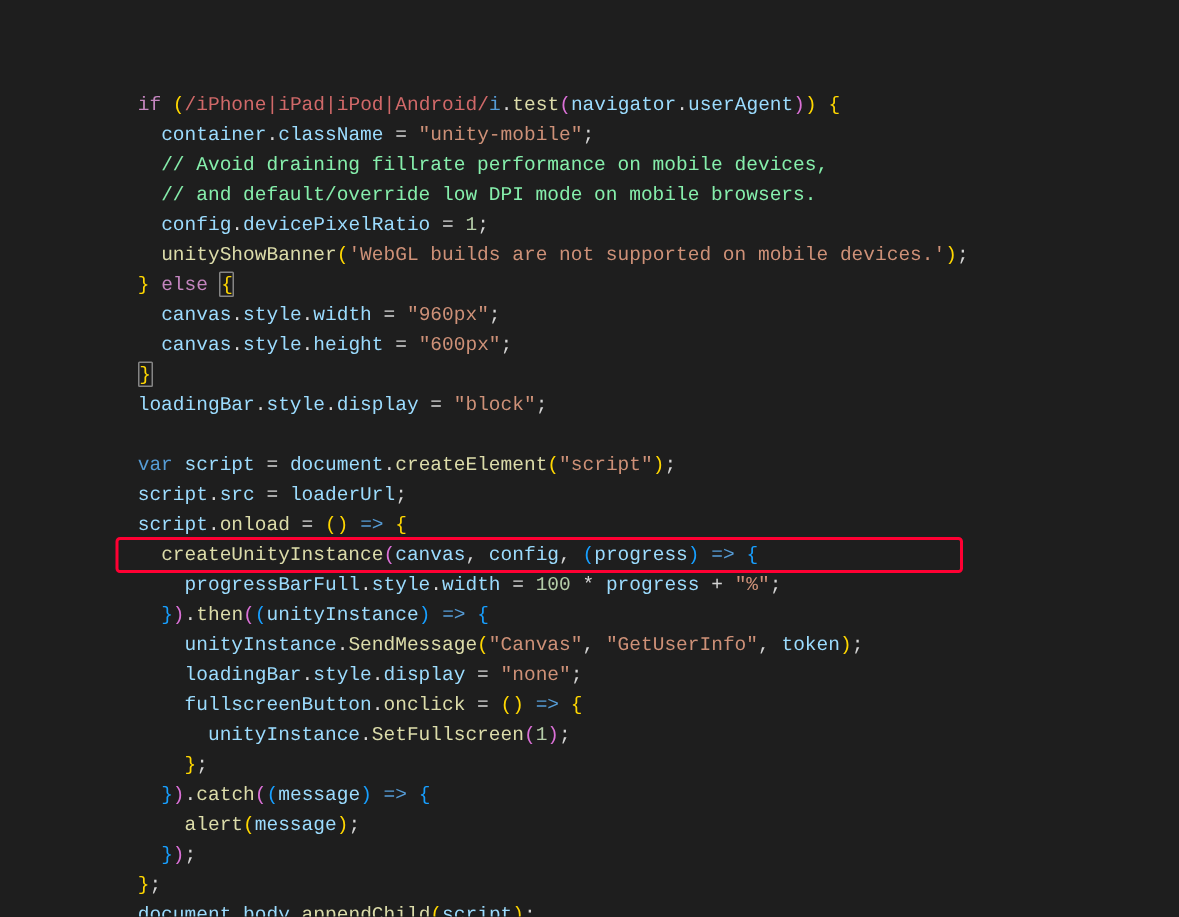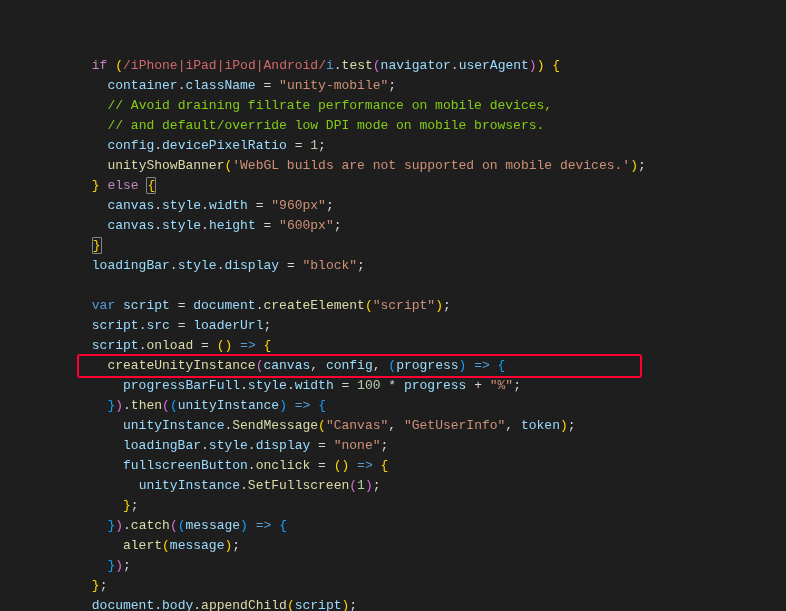"if" .editor { align-items: center -> none }
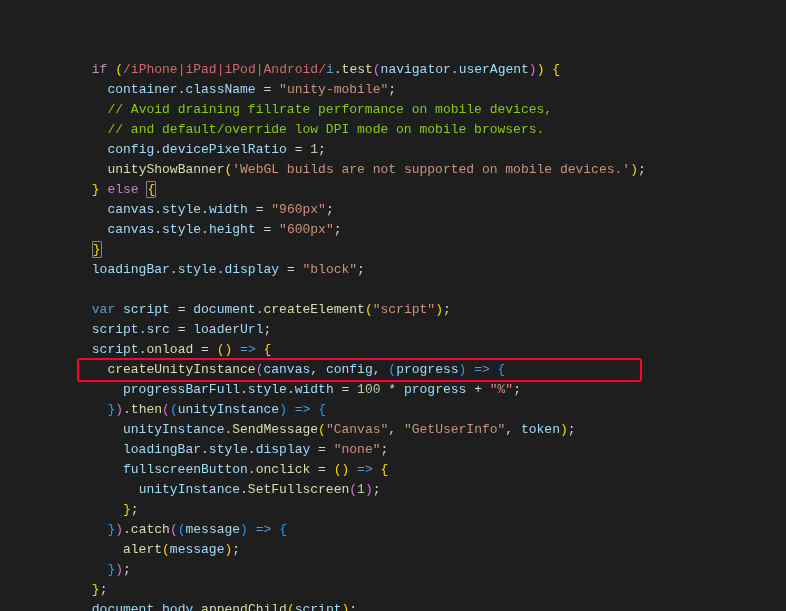"// Avoid draining fillrate performance" .c-comment { color: #84cc16 -> #86efac }
